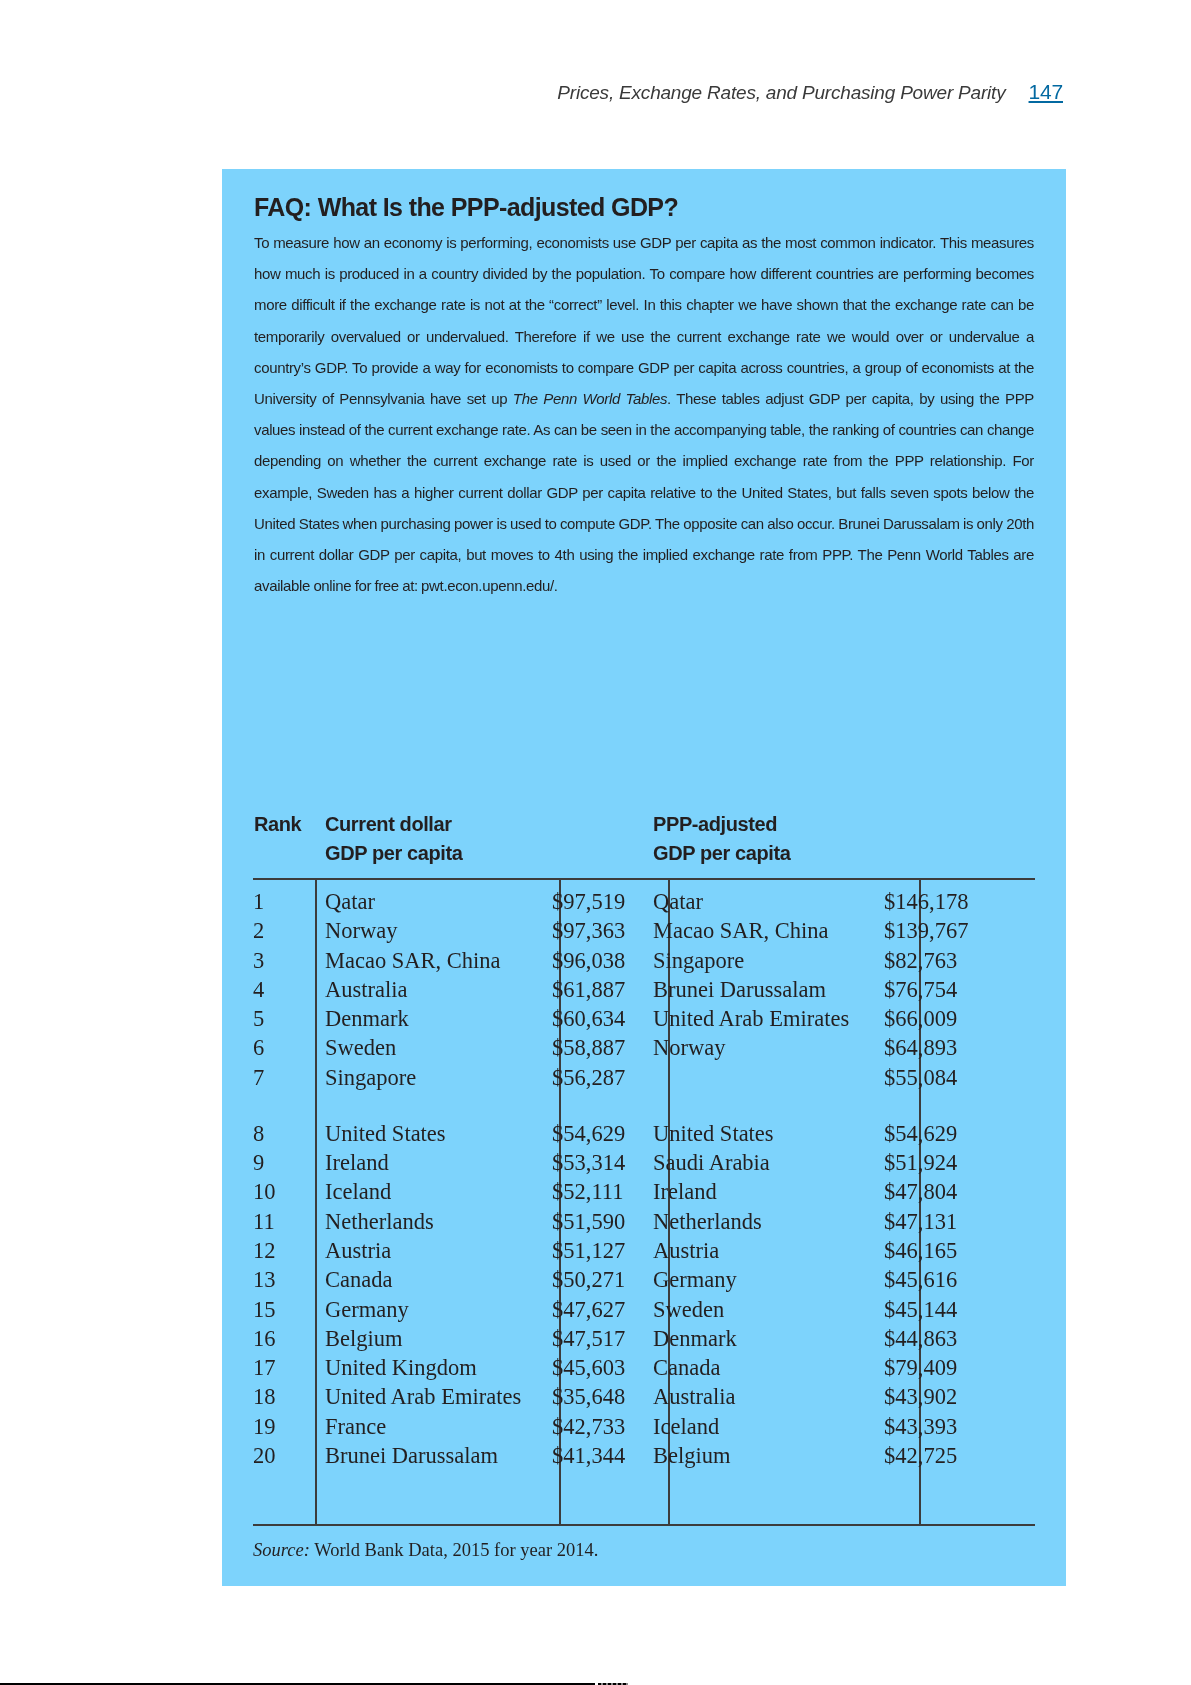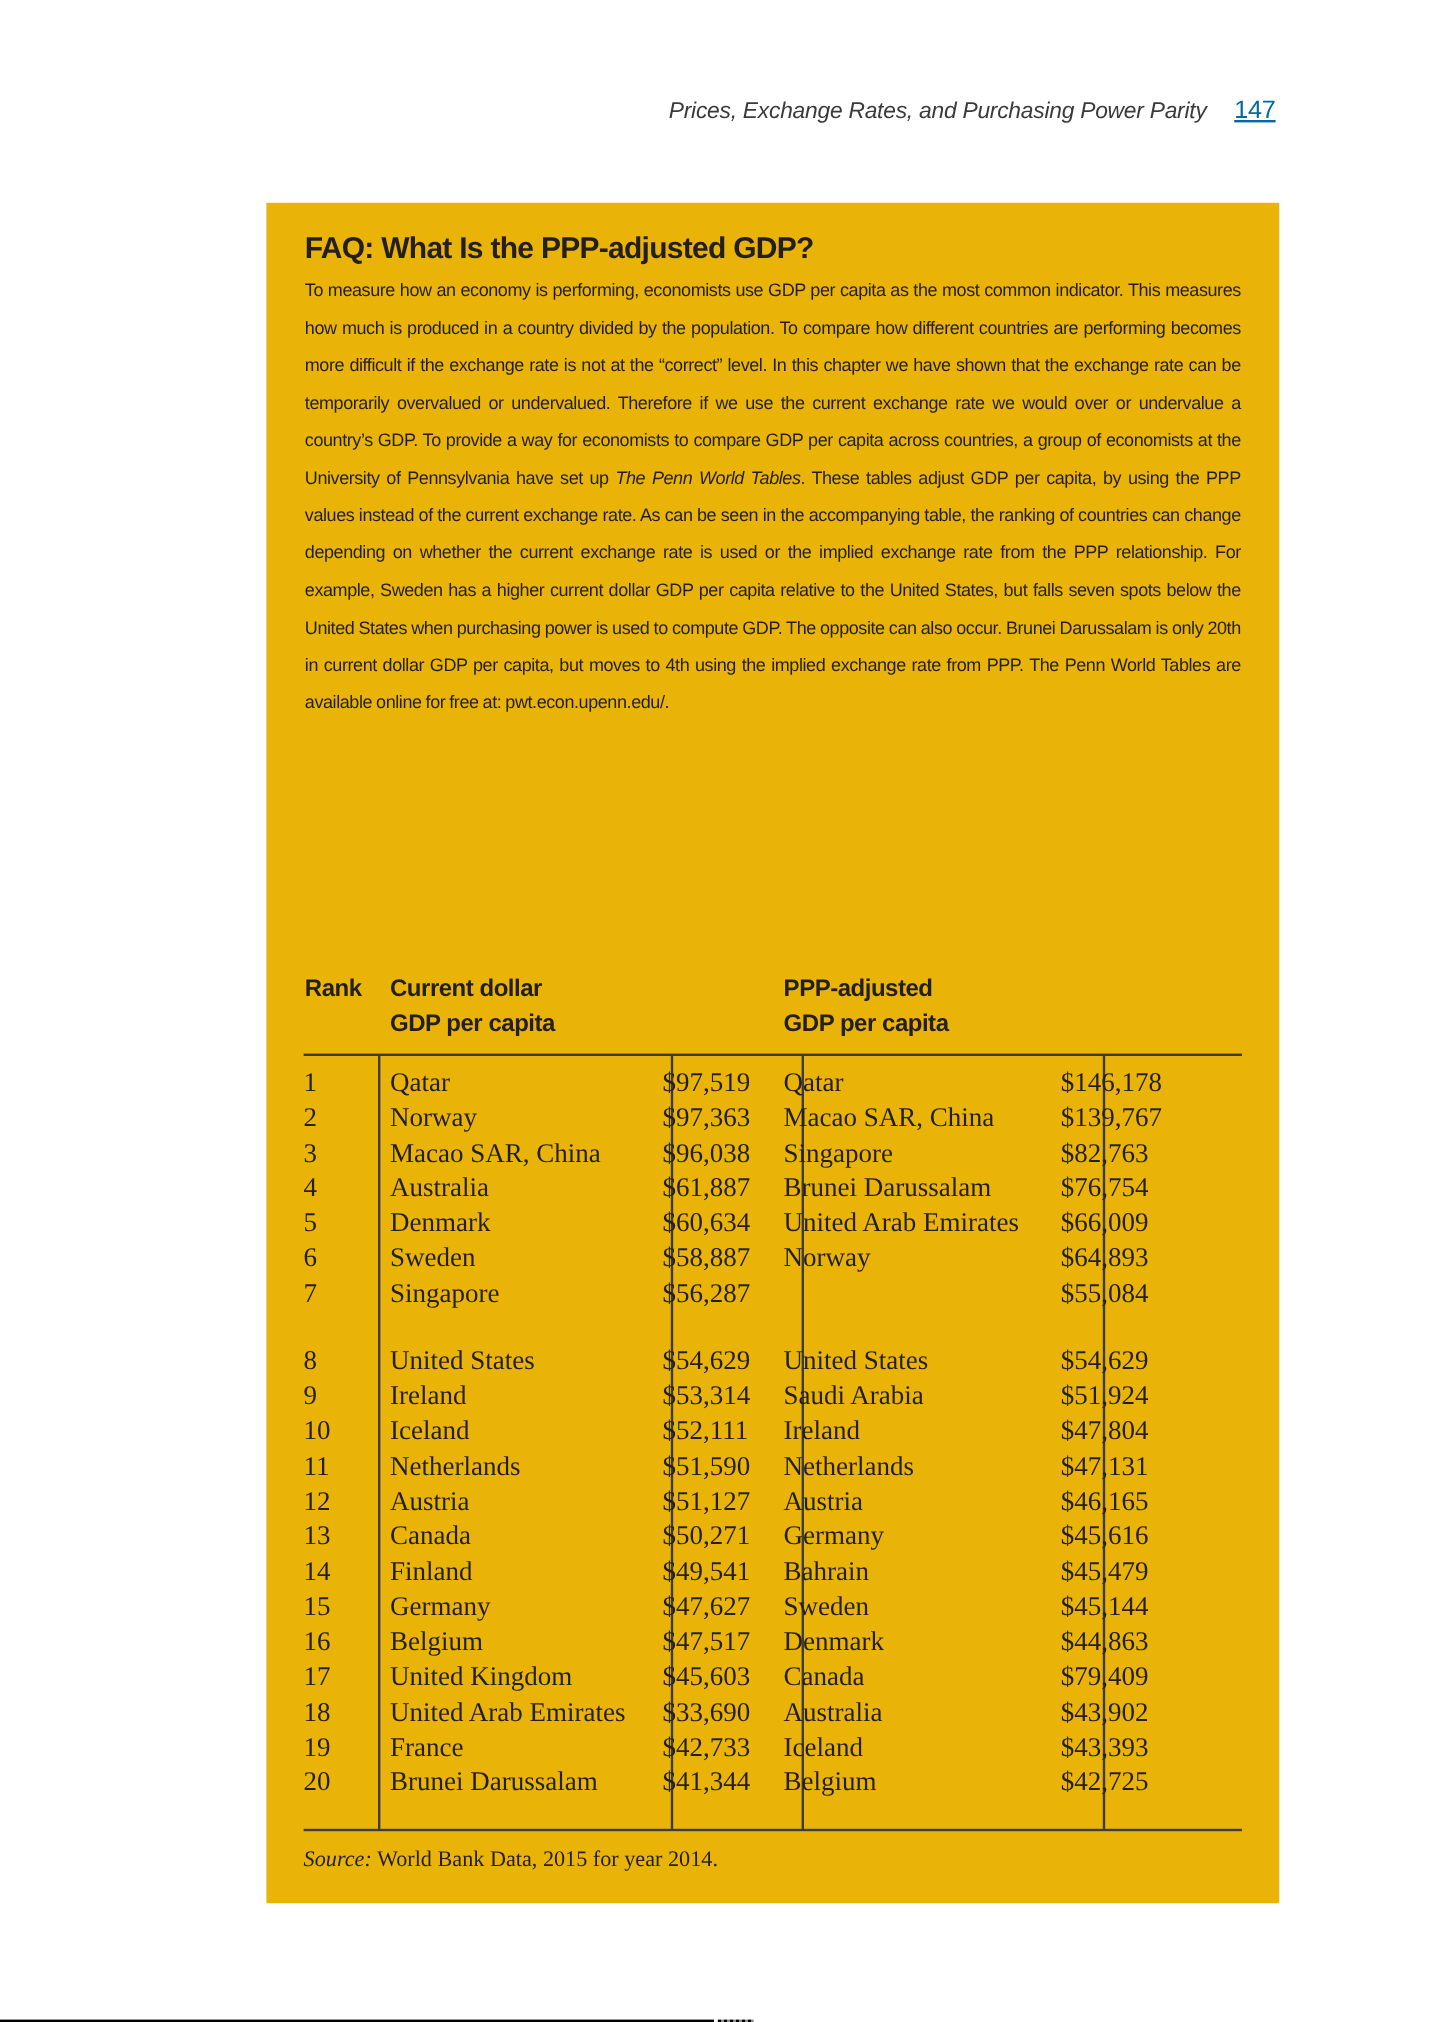"FAQ: What Is the PPP-adjusted" .faq-box { background: #eab308 -> #7dd3fc }
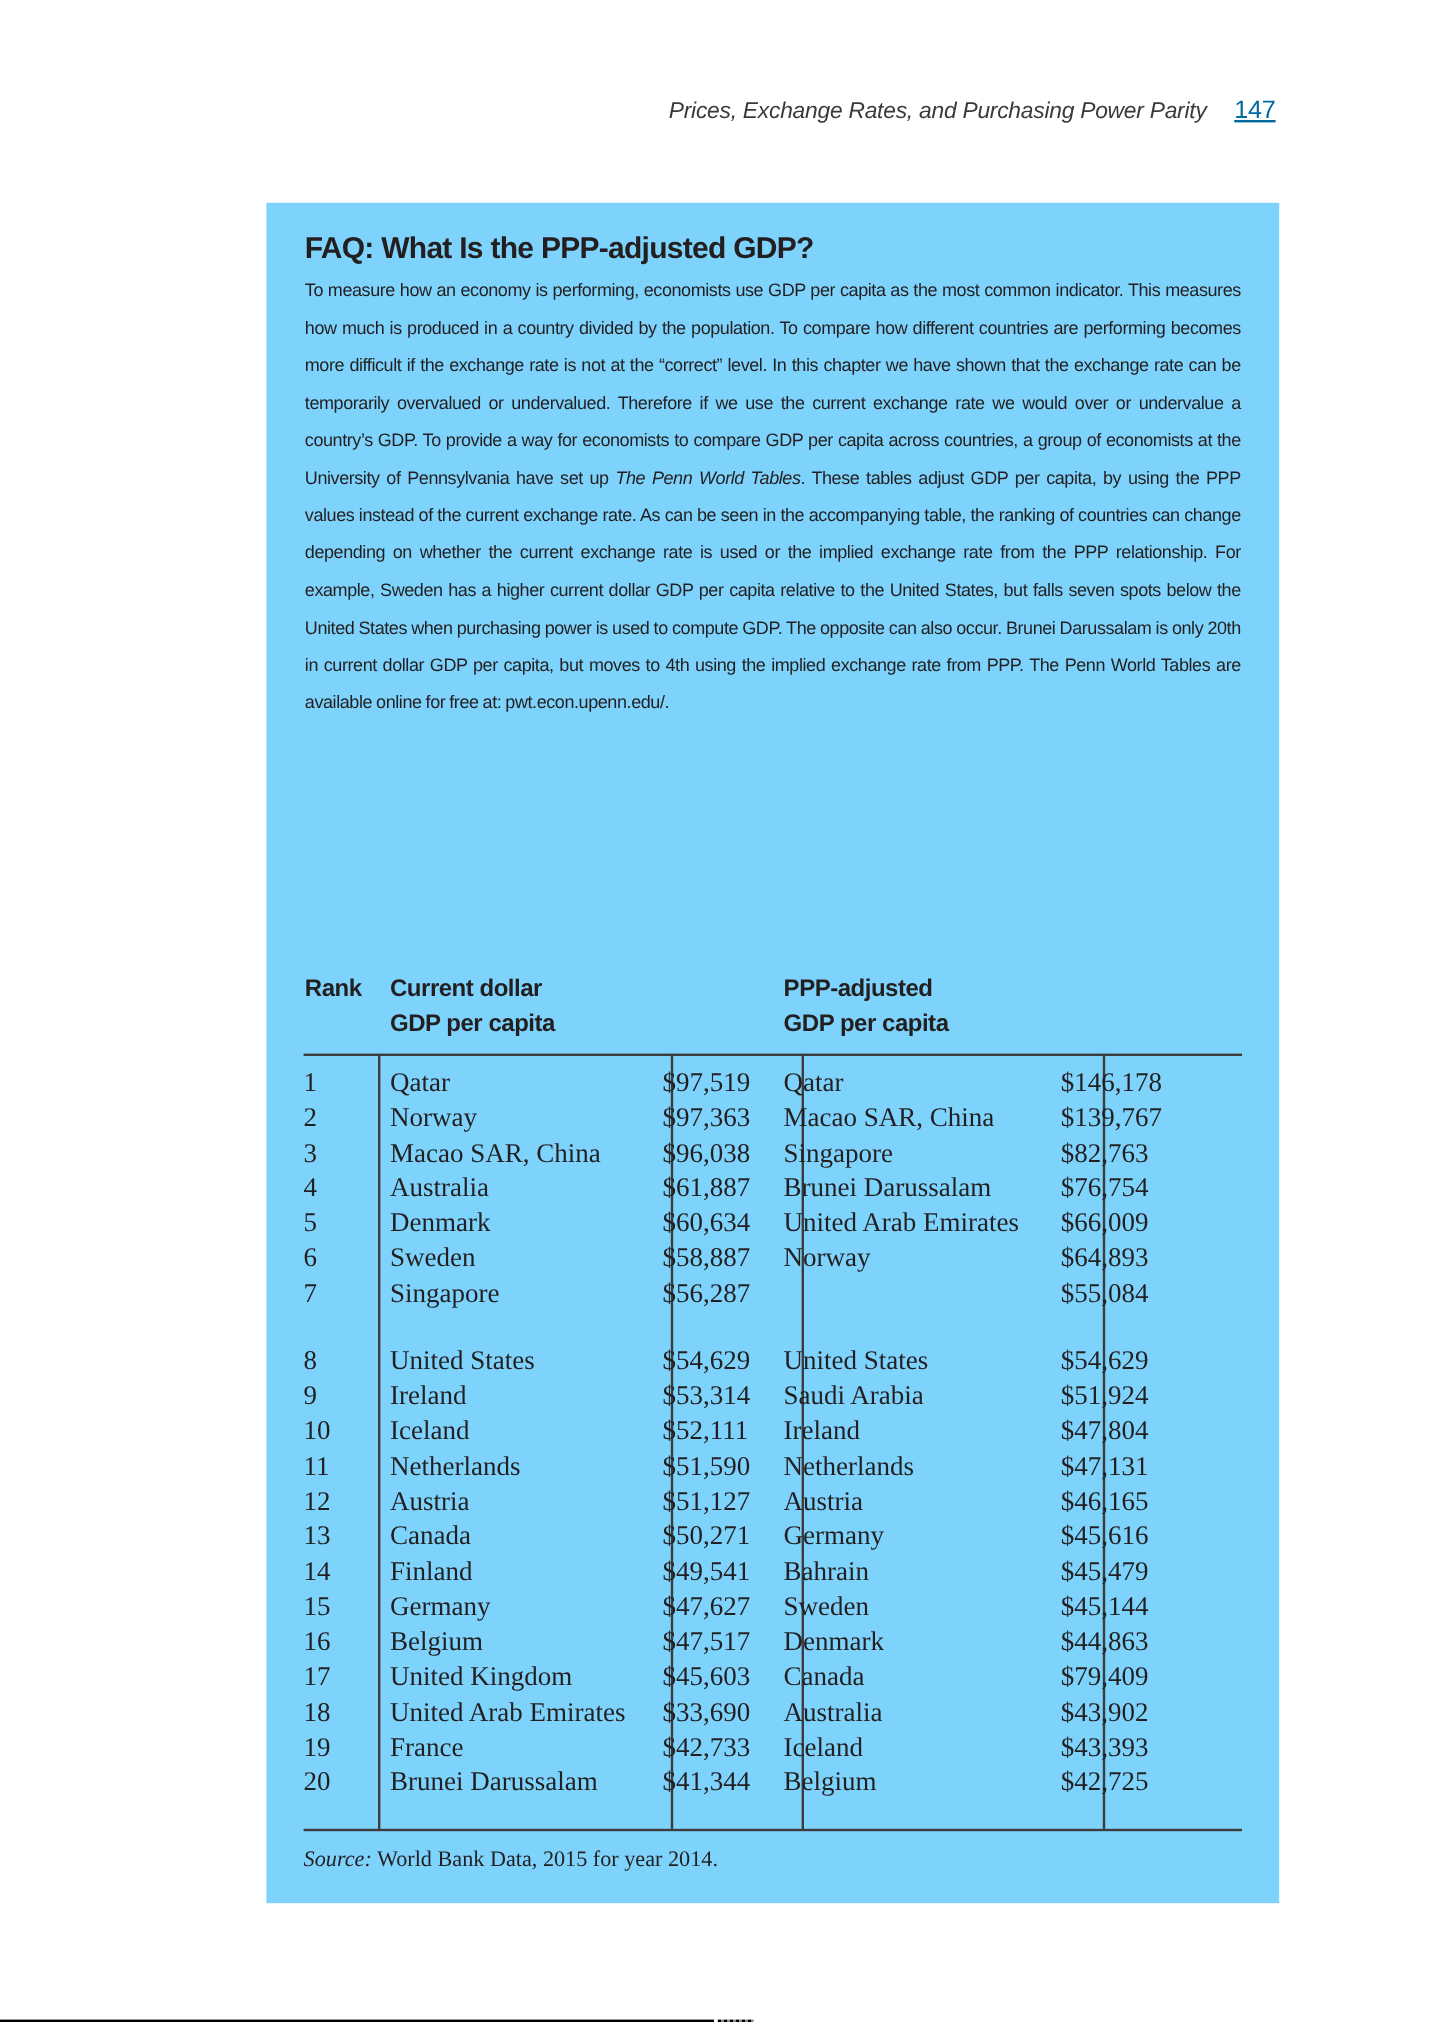"14" div.row { html: <div> <span>14</span> <span>Finland</span> <span>$49,541</span> <span>Bahrain</span> <span>$45,479</span> </div> -> none }
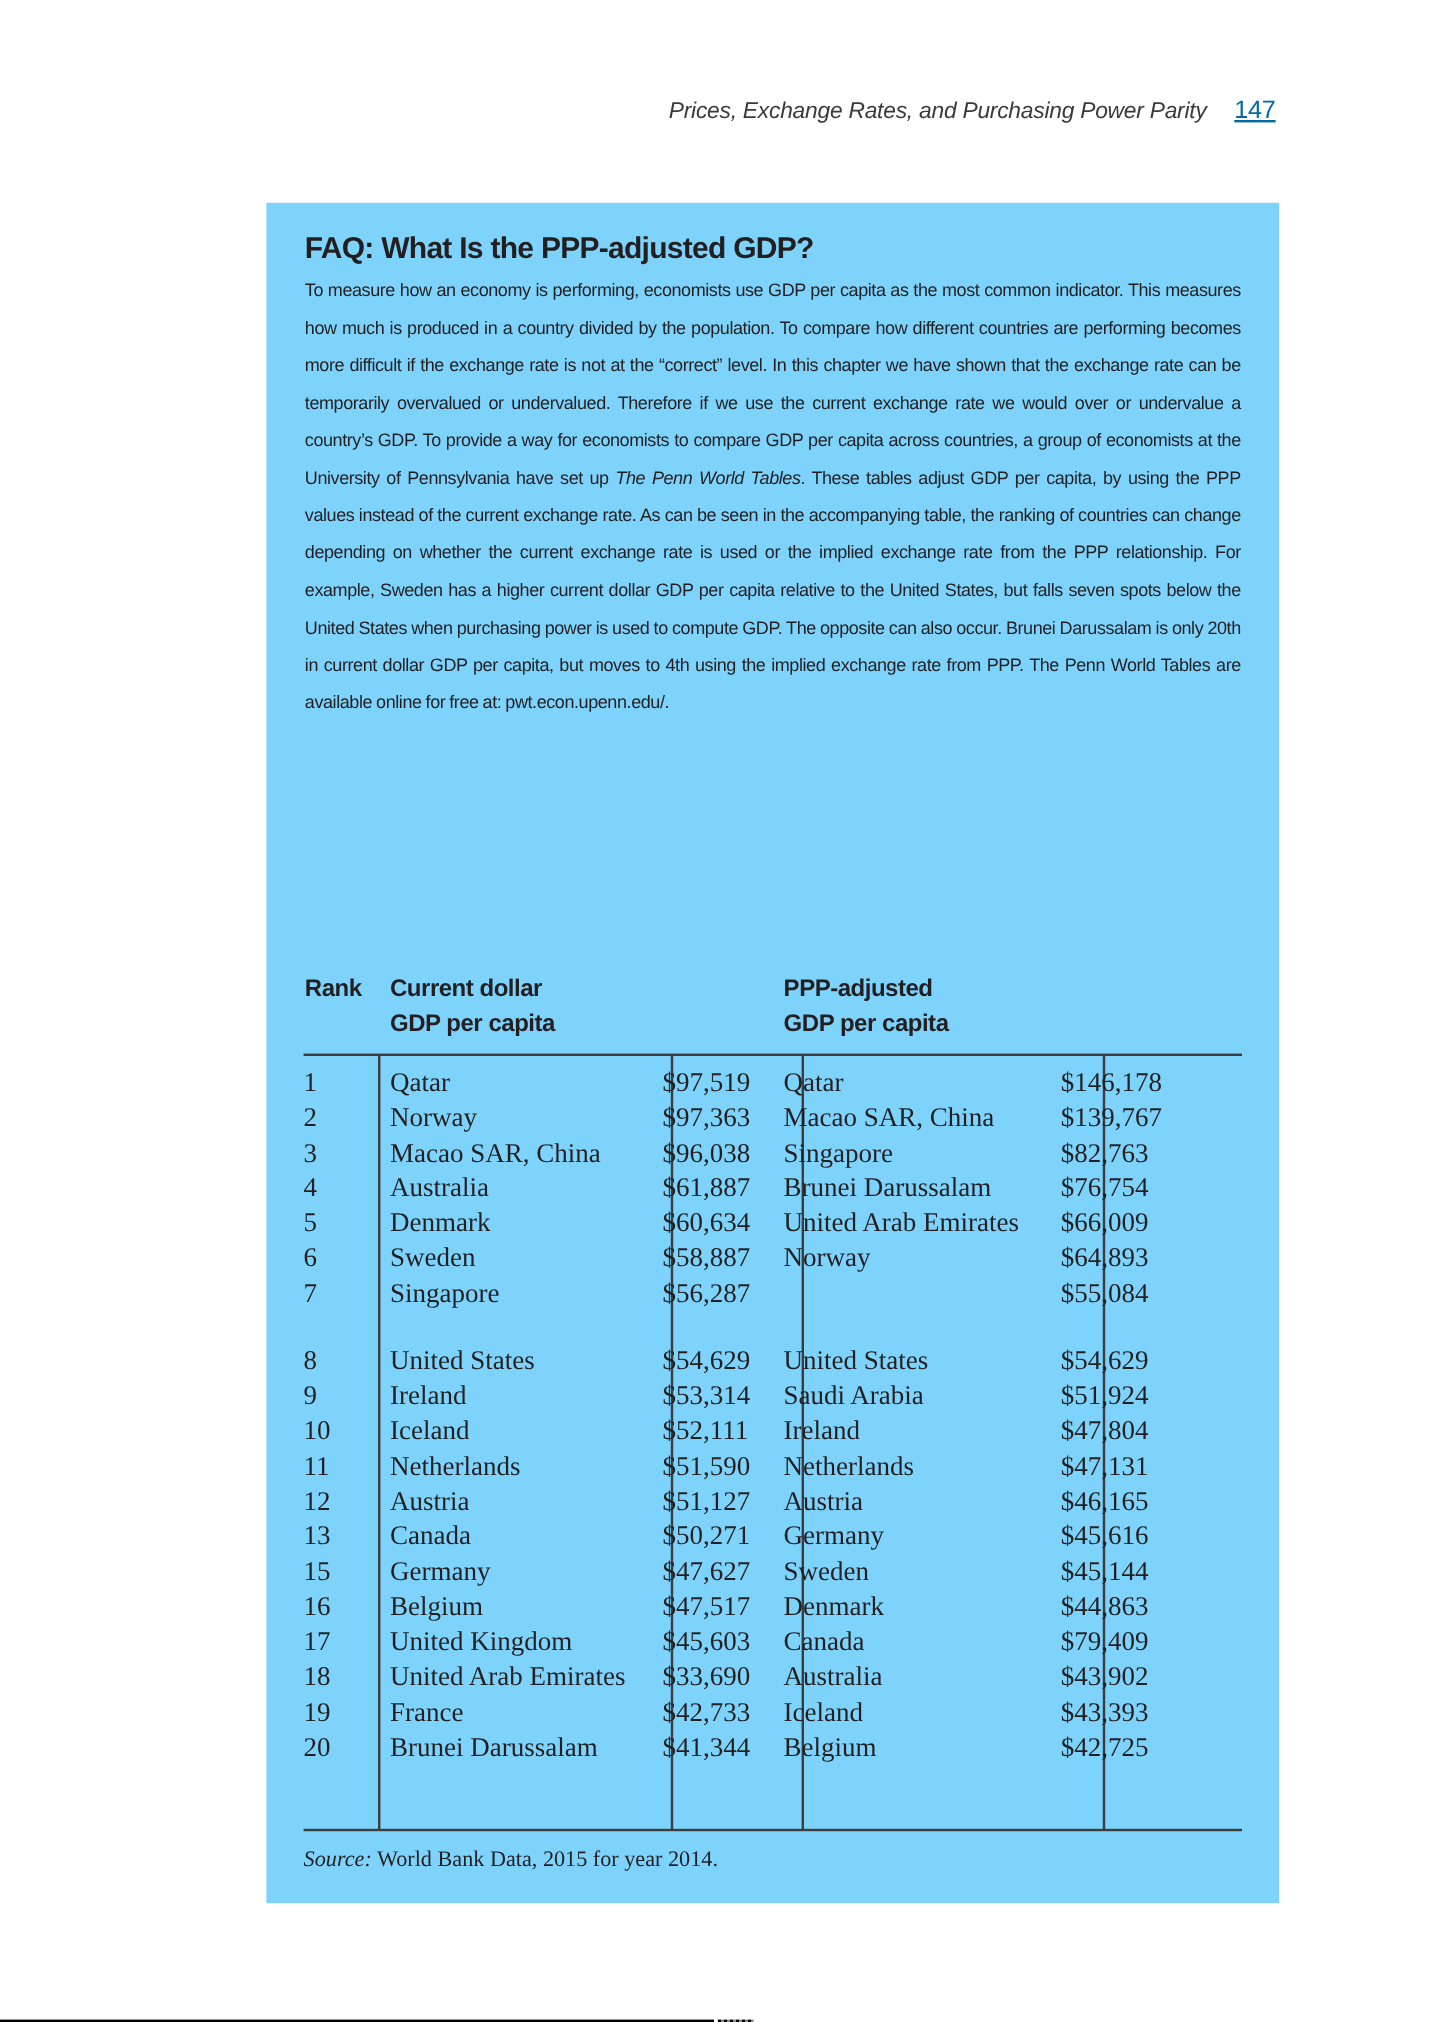"$33,690" span.cell { text: $33,690 -> $35,648 }
